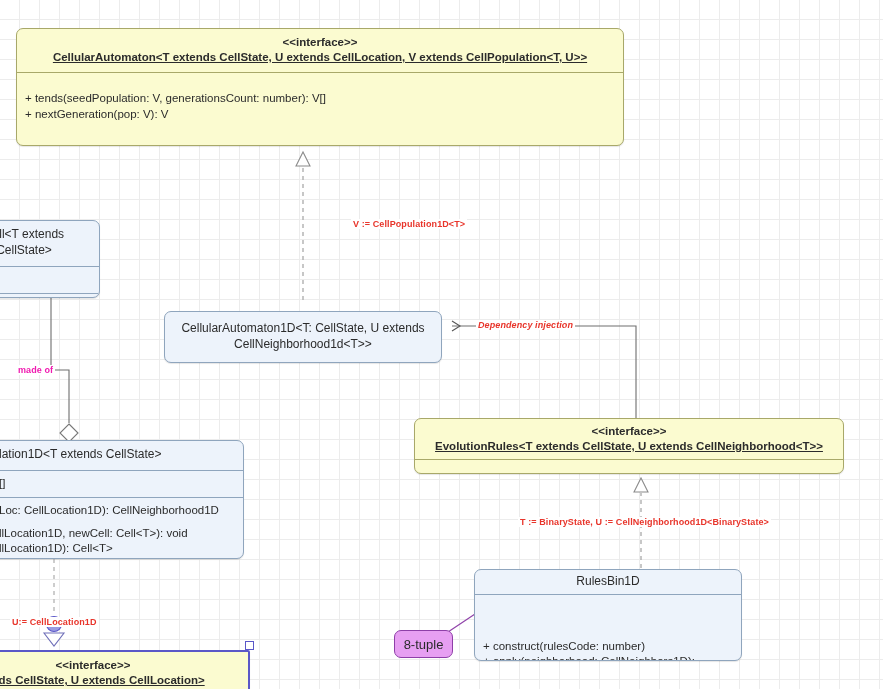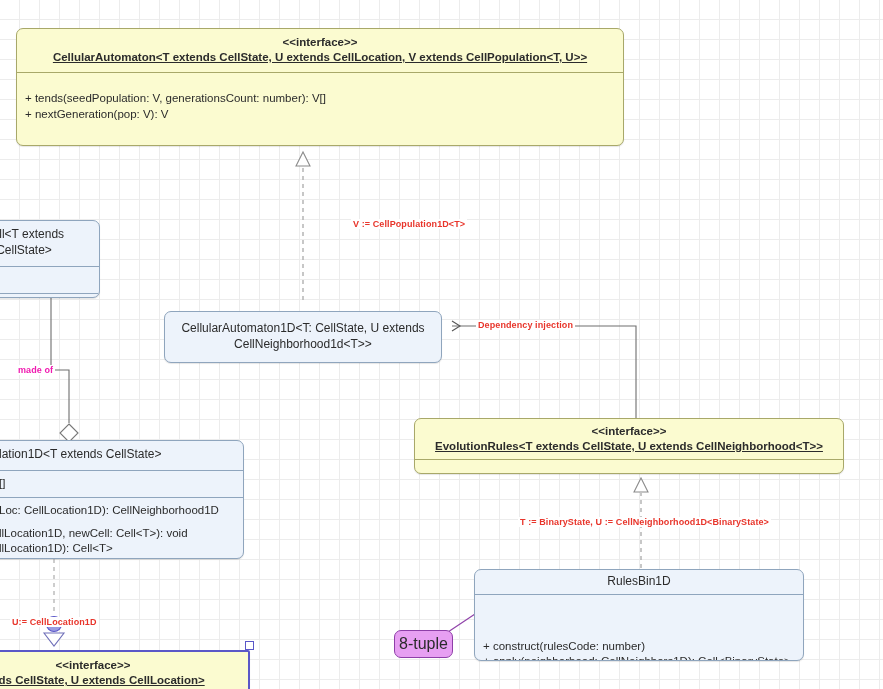"Dependency injection" div.lbl { font-style: none -> italic }
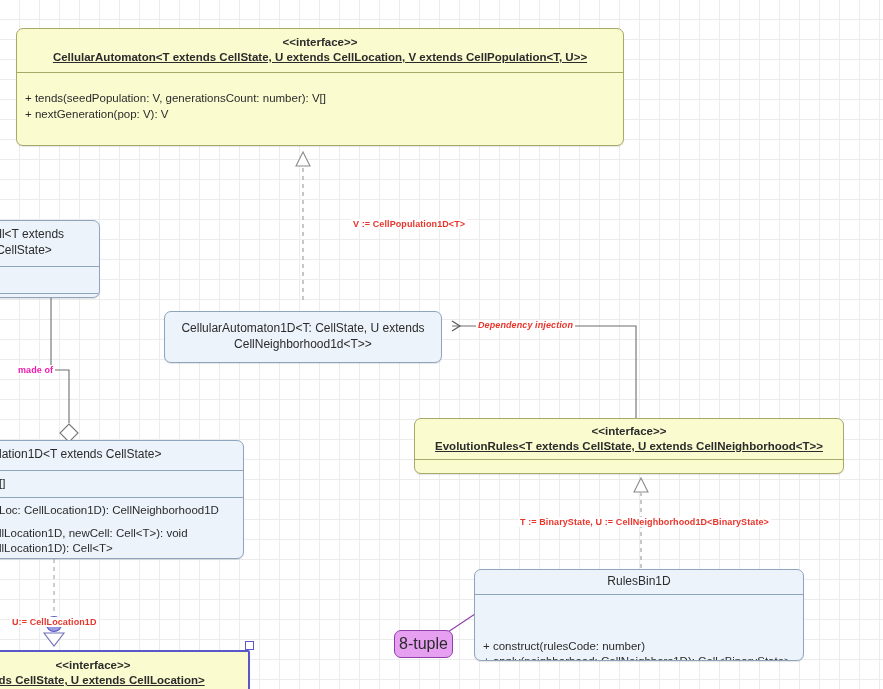"RulesBin1D" div.uml { width: 330px -> 268px }
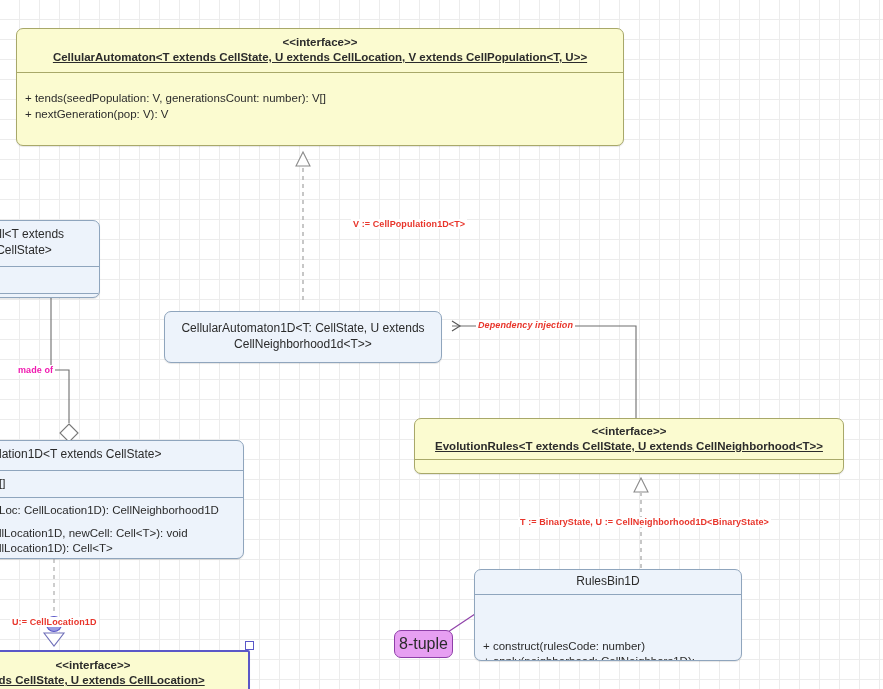"8-tuple" .note { font-size: 16px -> 13px }
